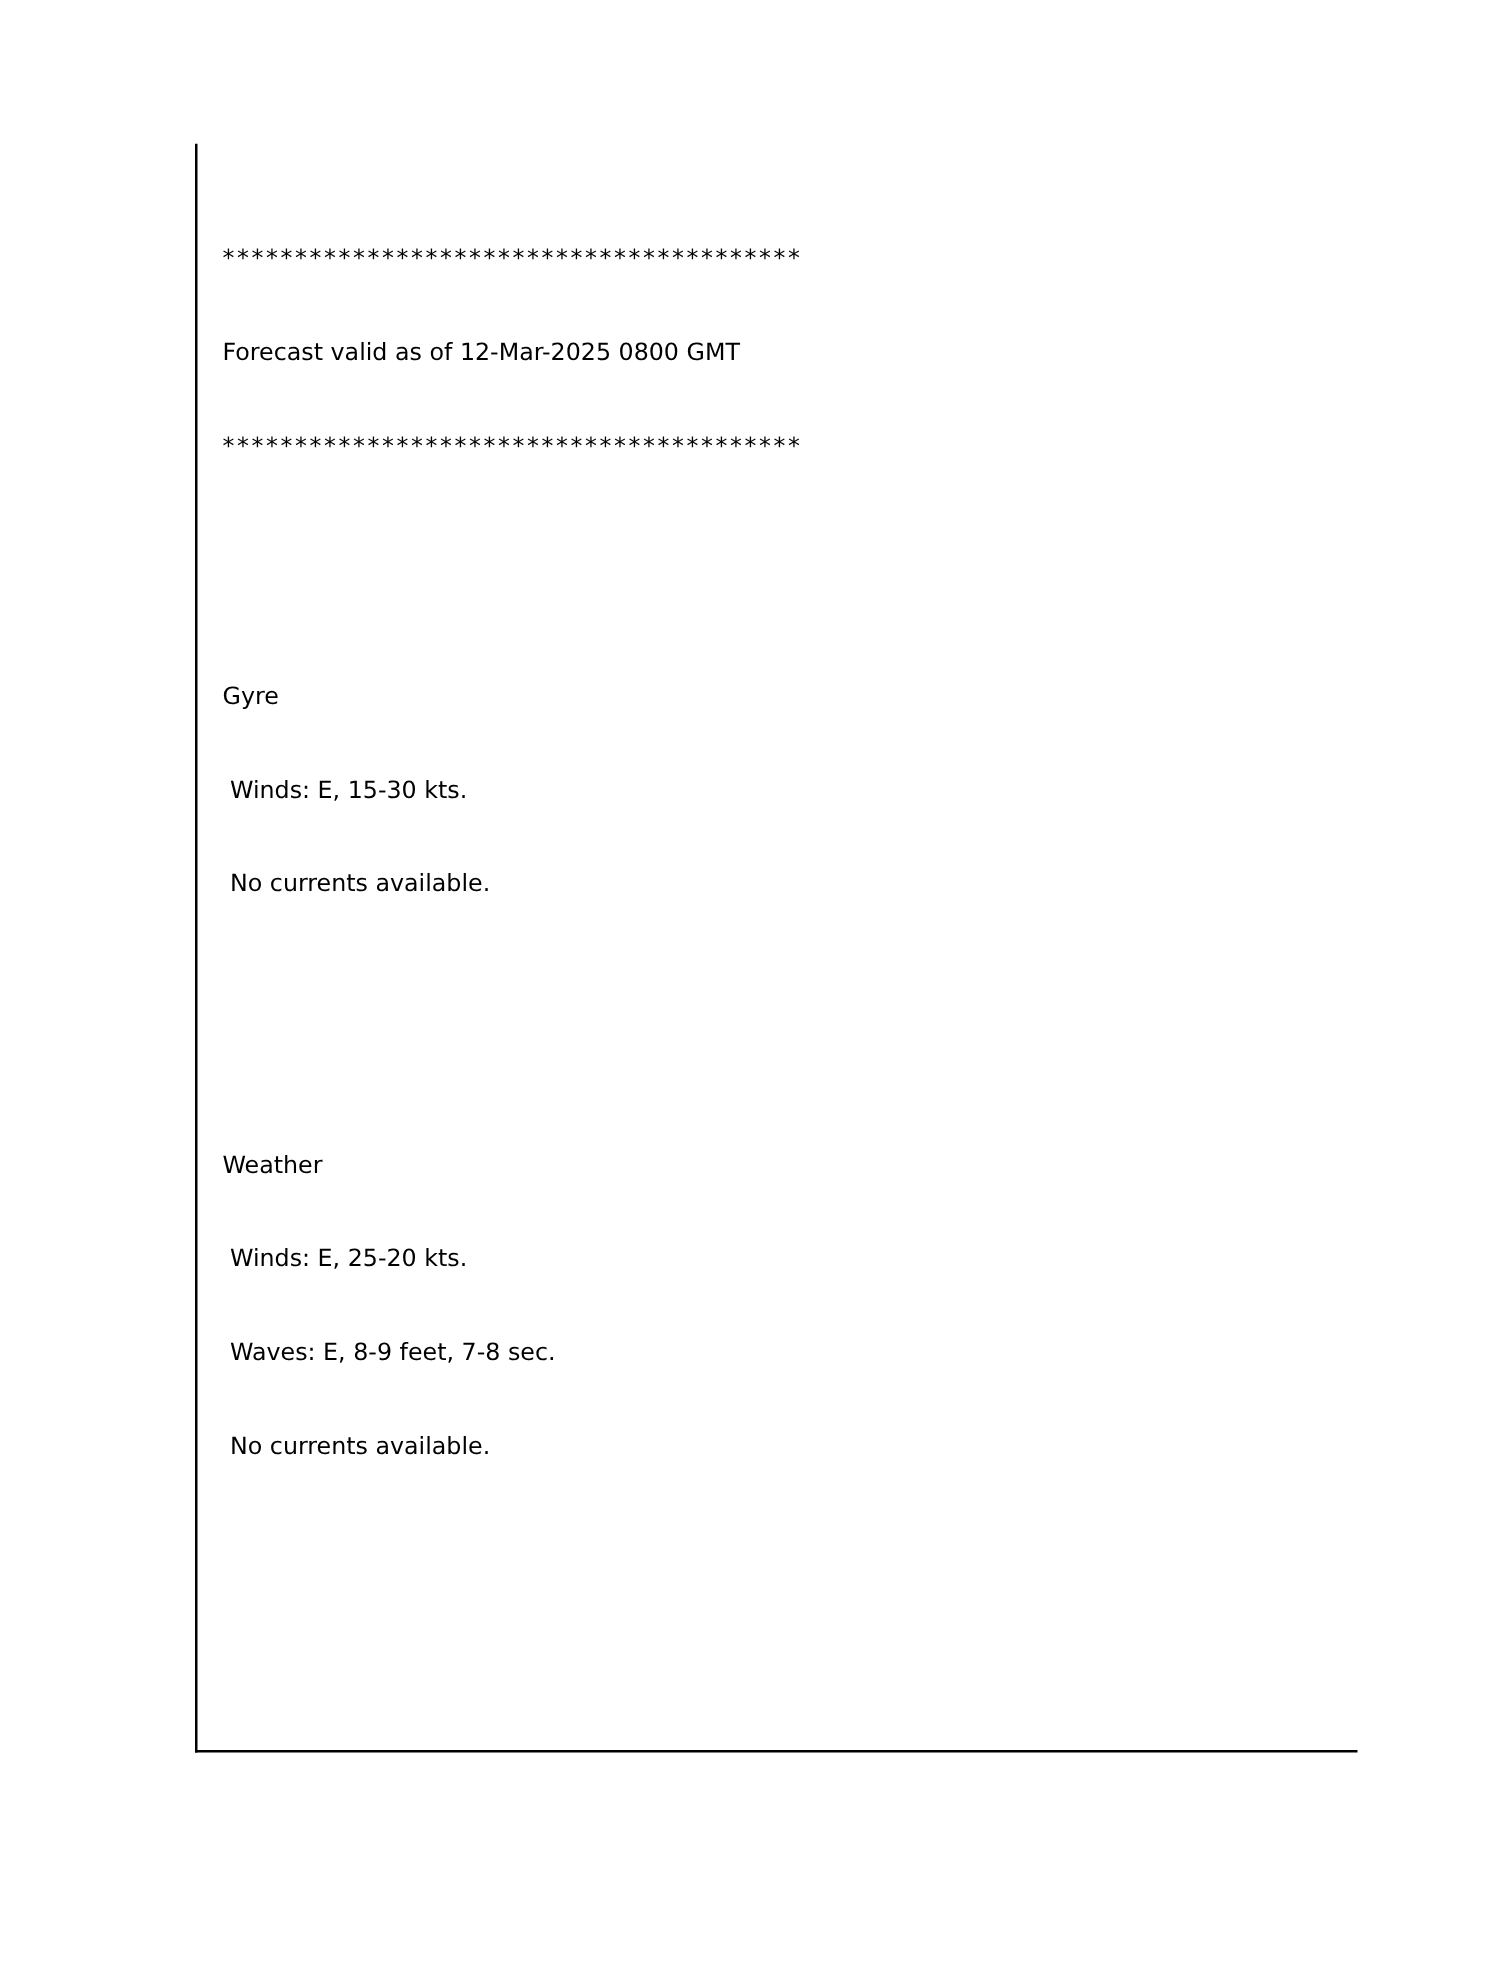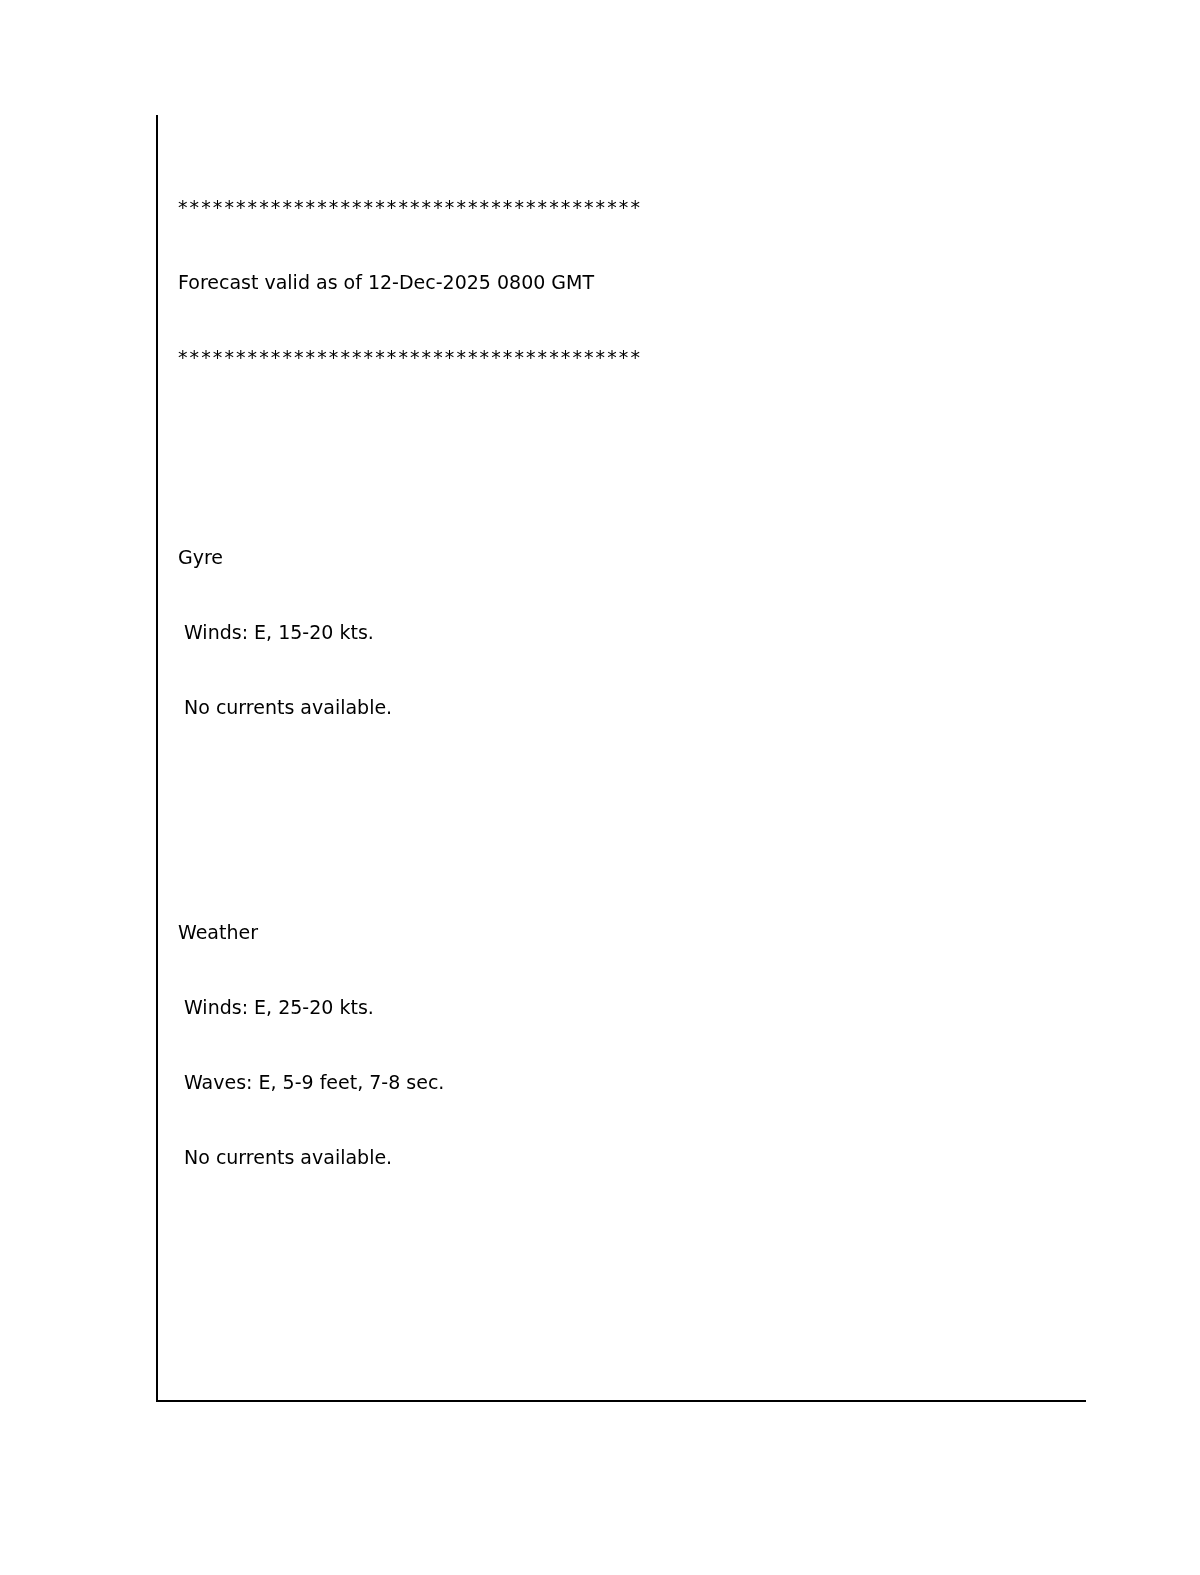"Forecast valid as of 12-Dec-2025" div.line { text: 12-Dec-2025 -> 12-Mar-2025 }
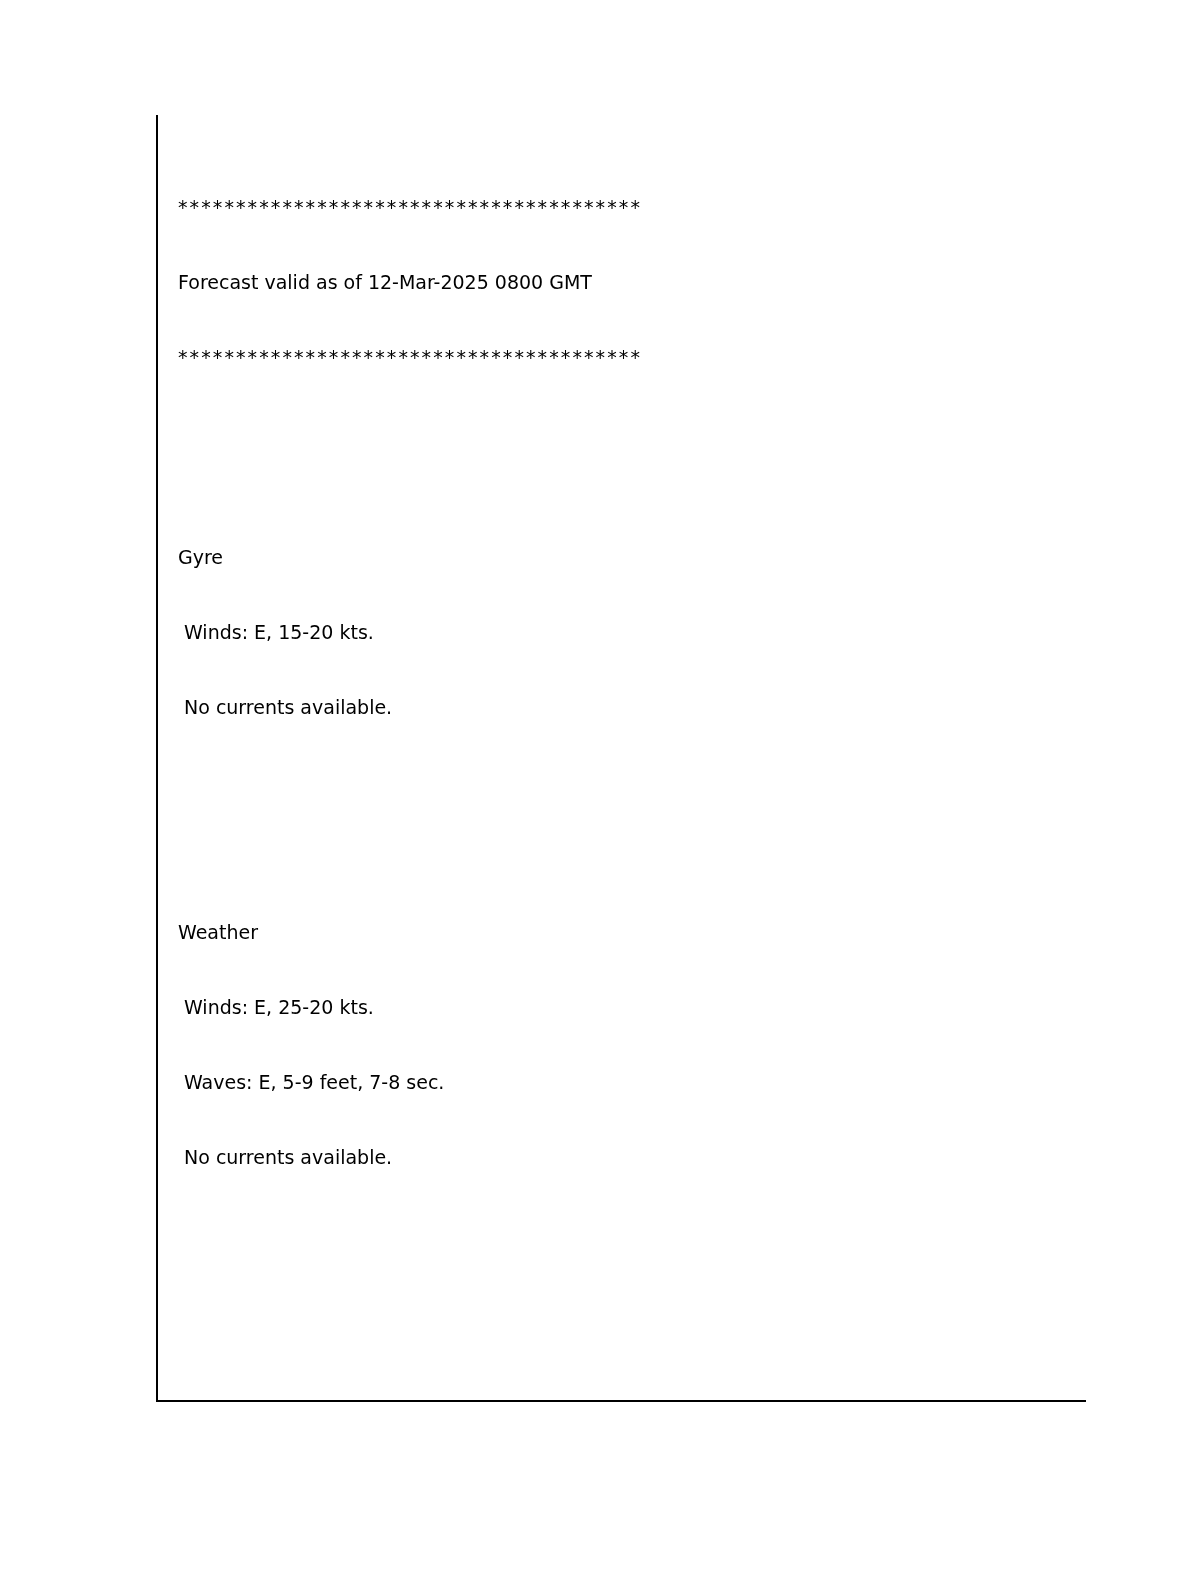"Winds: E, 15-20 kts." div.line { text: 15-20 -> 15-30 }
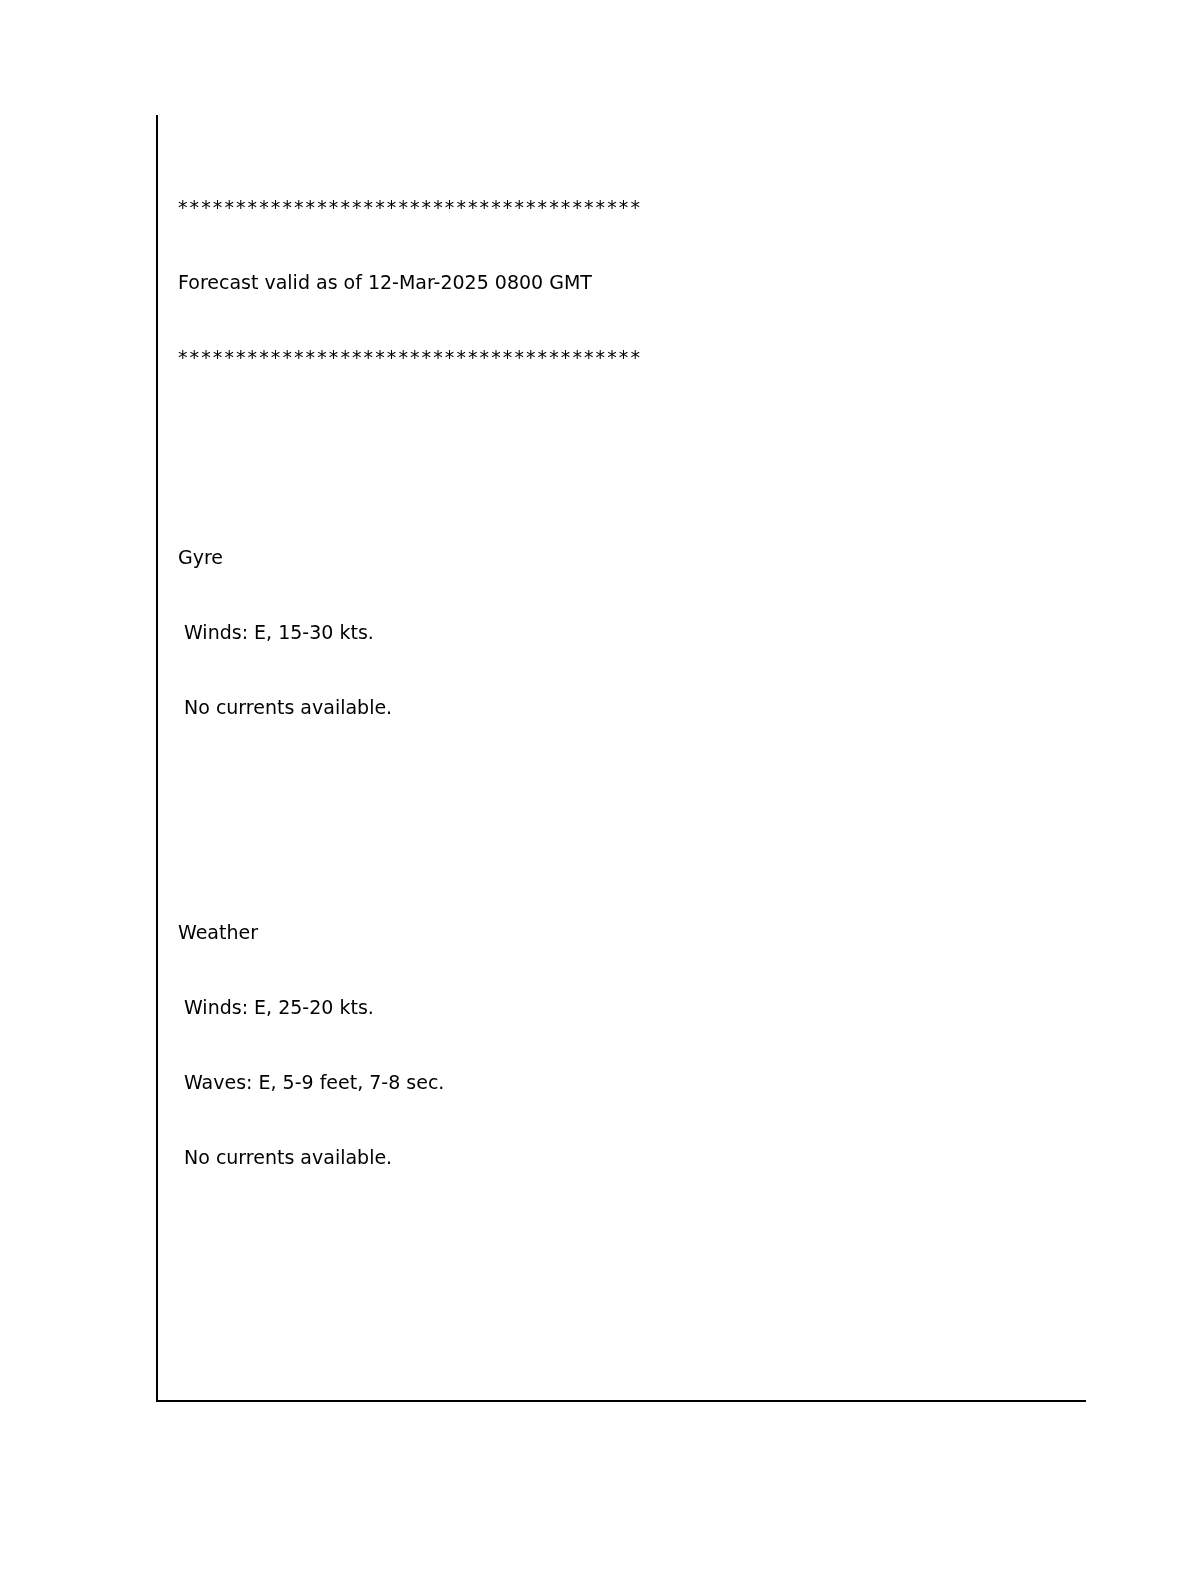"Waves: E, 5-9 feet, 7-8" div.line { text: 5-9 -> 8-9 }
